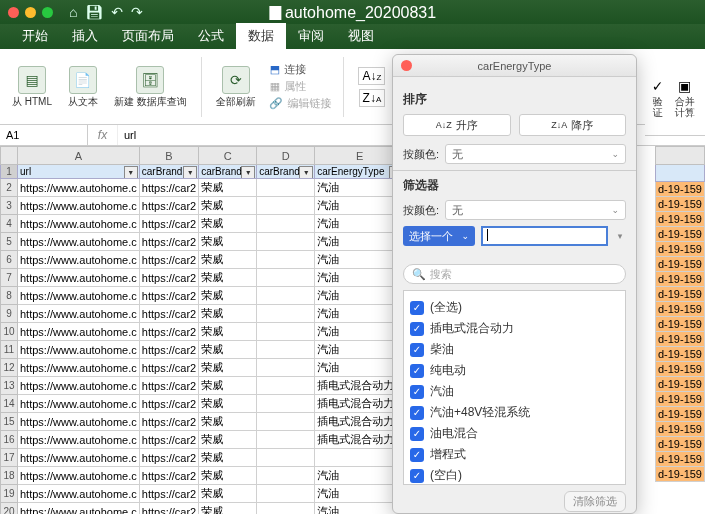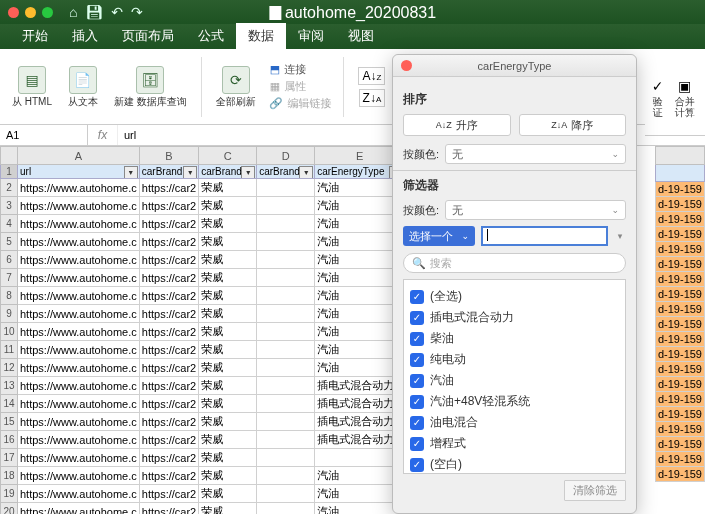"选择一个" .selrow2 { margin-bottom: 7px -> 18px }
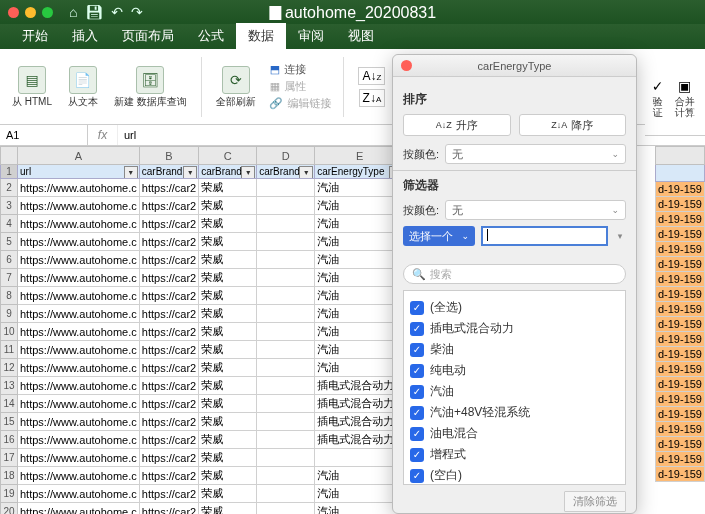"清除筛选" .clearbtn button { border-radius: 1px -> 6px }
